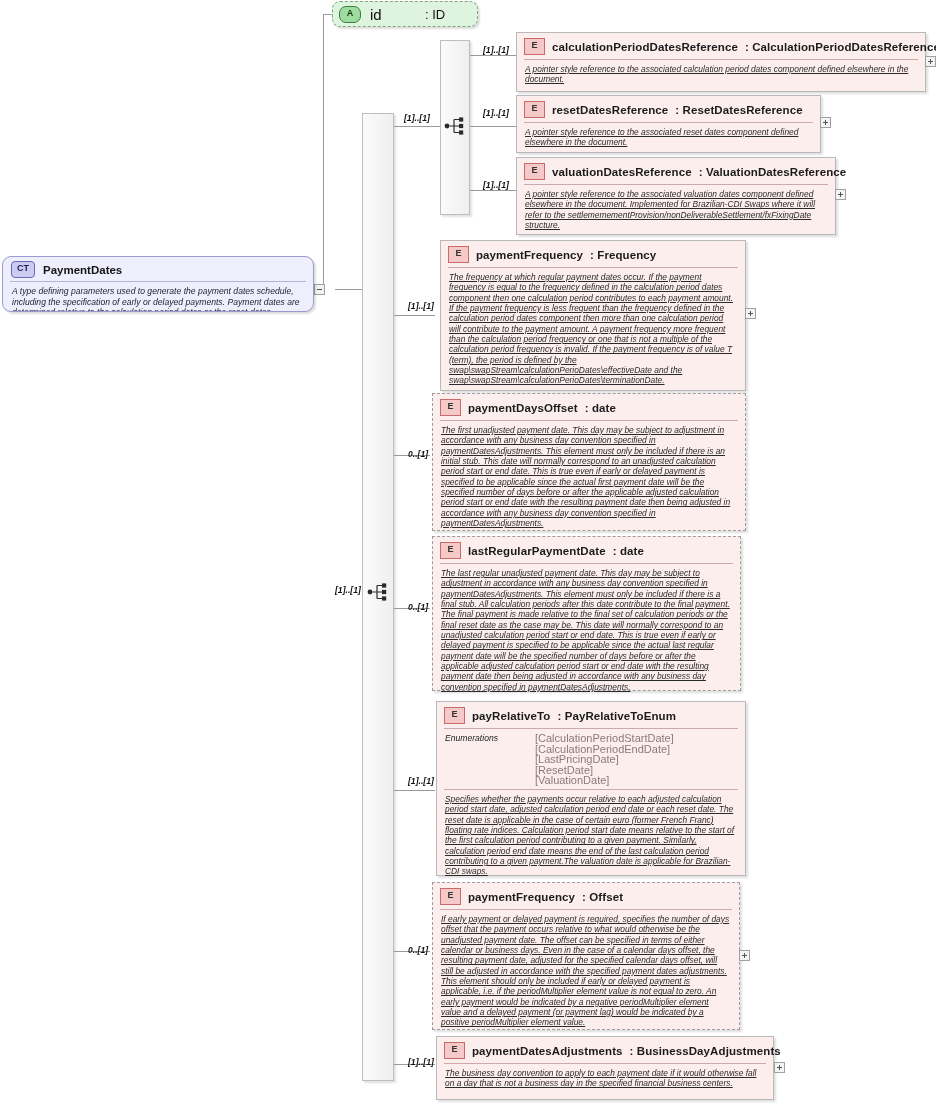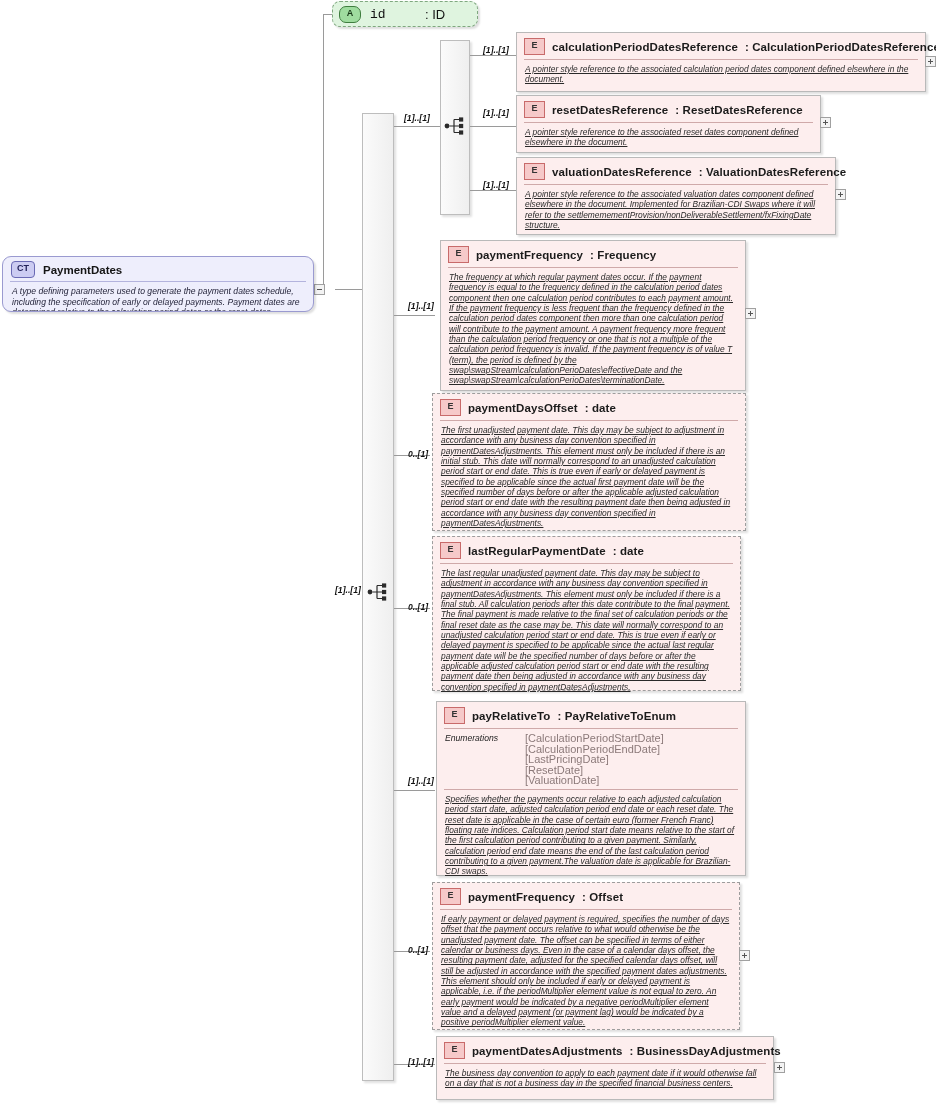"id" .attr .aname { font-family: Liberation Mono, monospace -> none; font-size: 13px -> 15px }
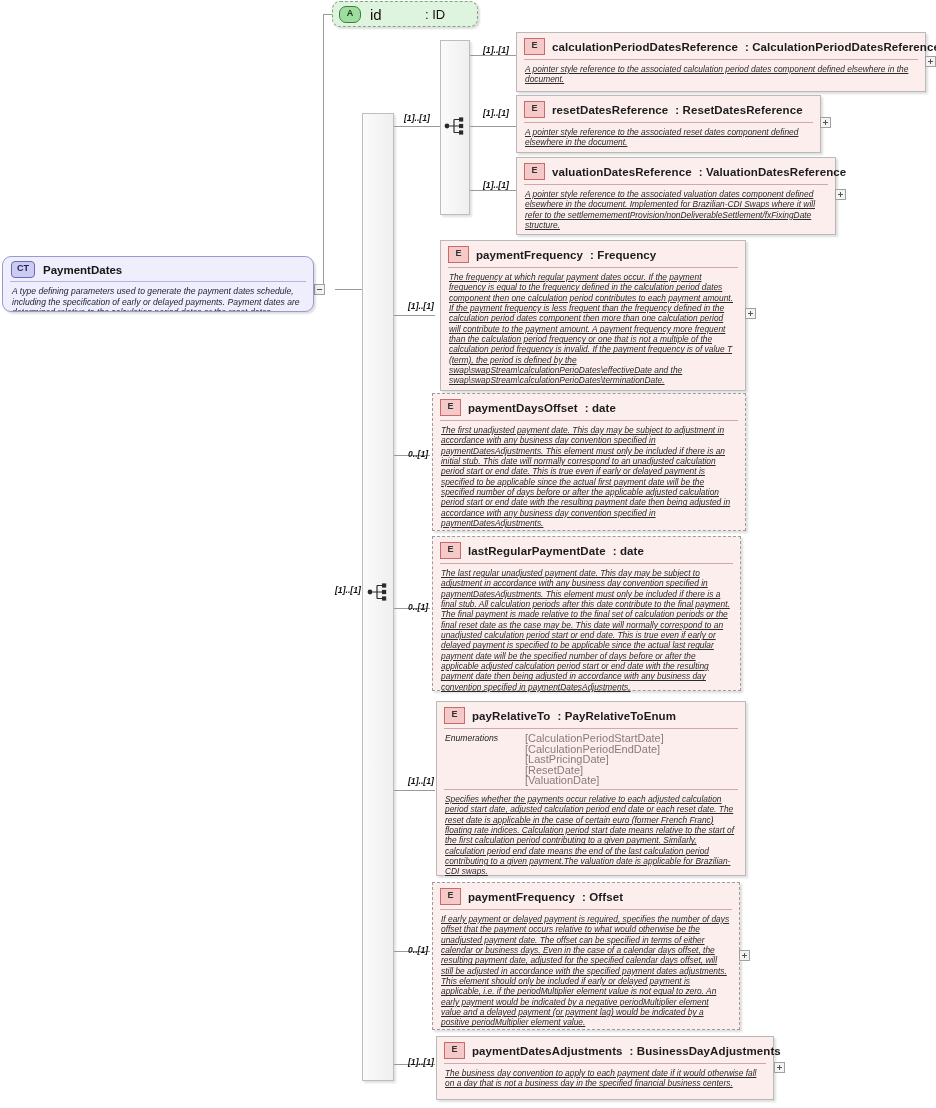"Enumerations" .enums { gap: 10px -> 20px }
